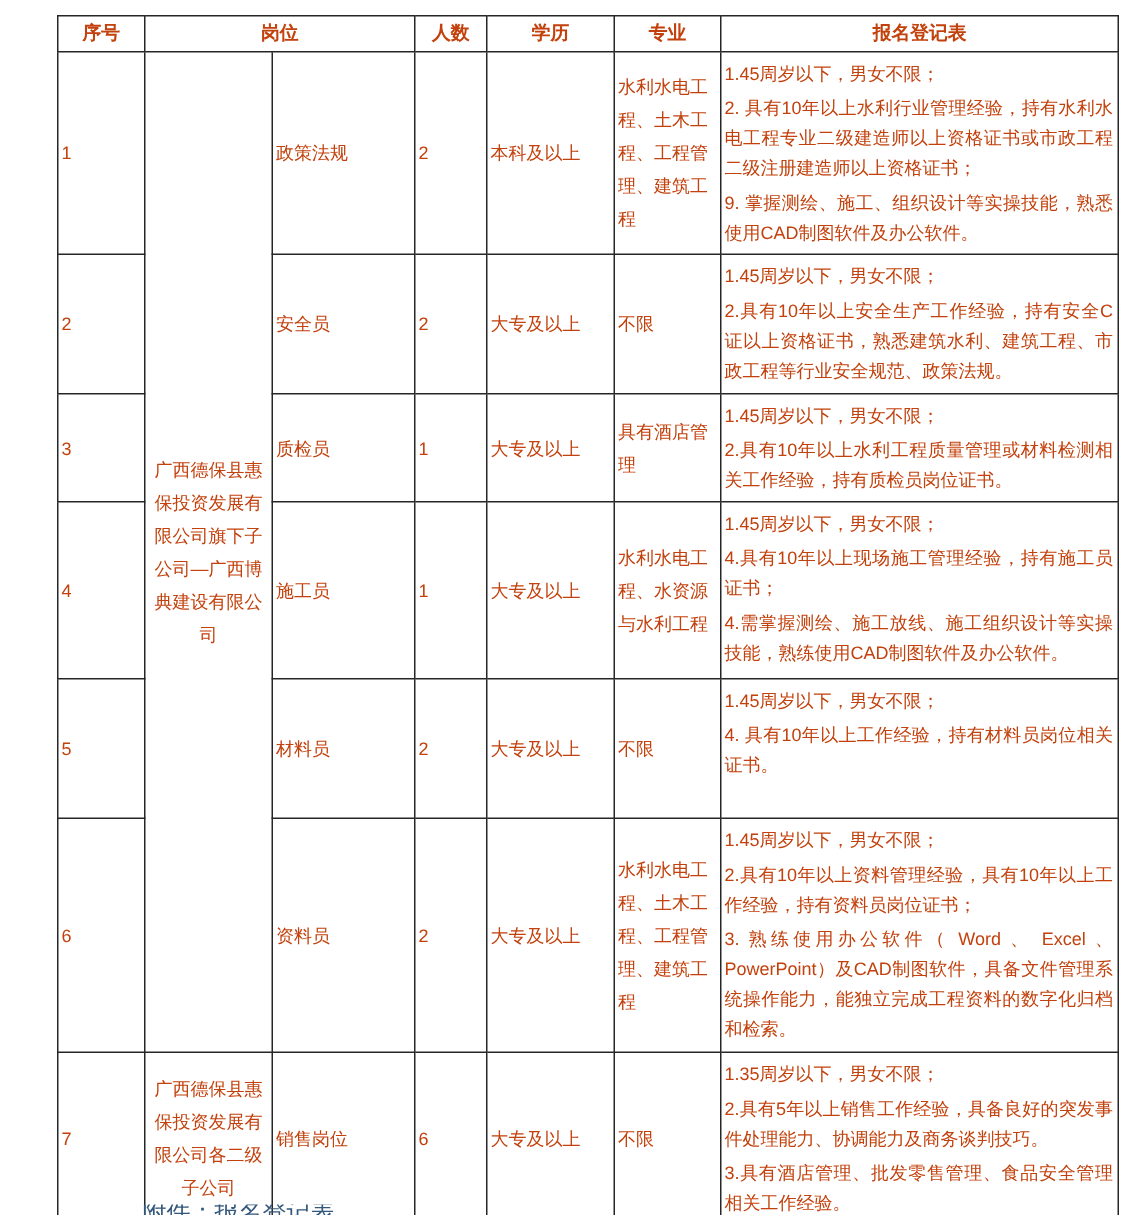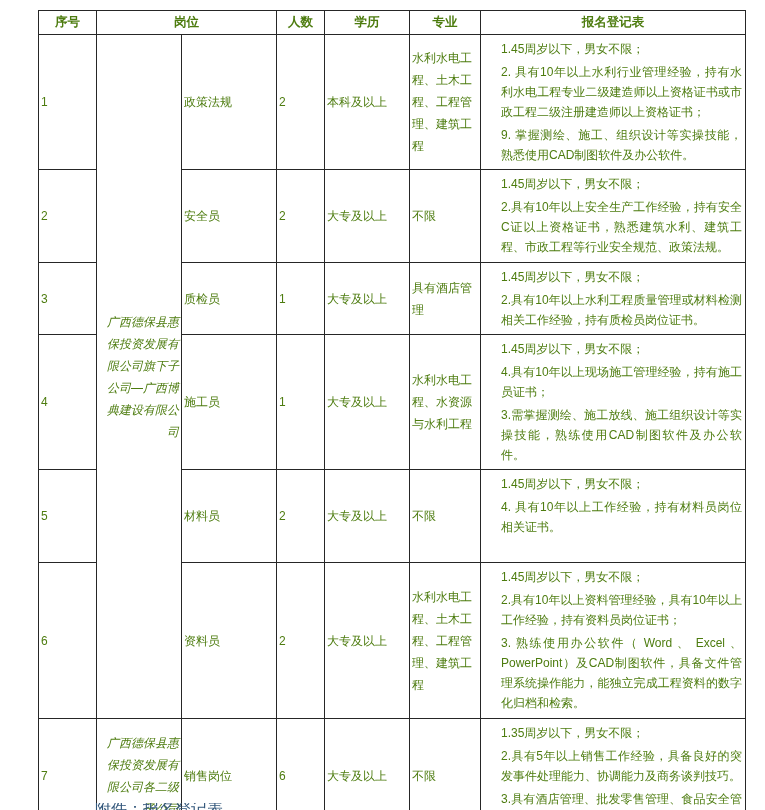"序号" .job-table th,.job-table td { color: #4d7c0f -> #c2410c }
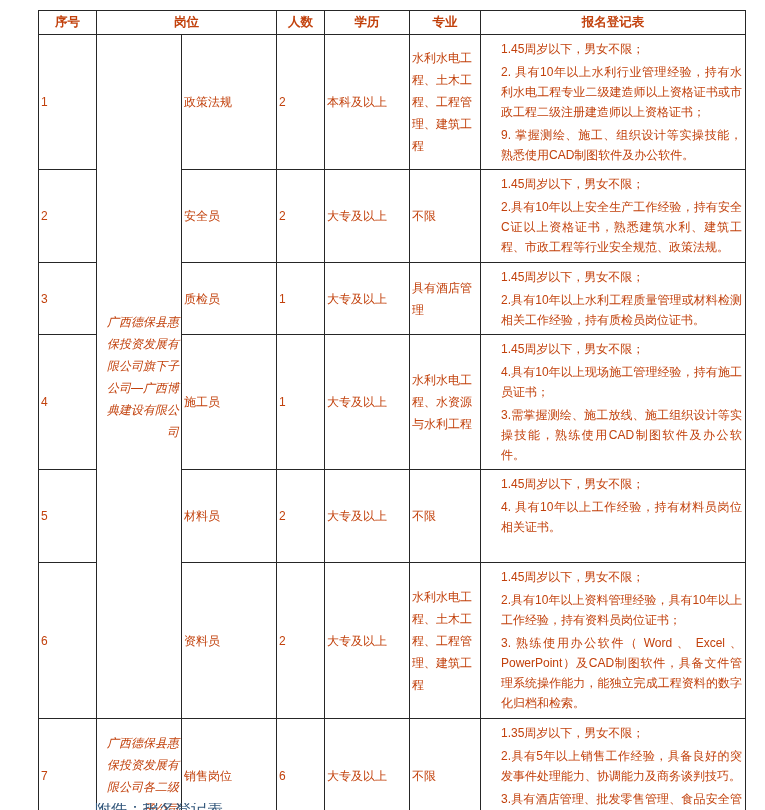"1.45周岁以下，男女不限；" td.c-req { padding: 1px 3px 1px 20px -> 1px 3px 1px 2px }
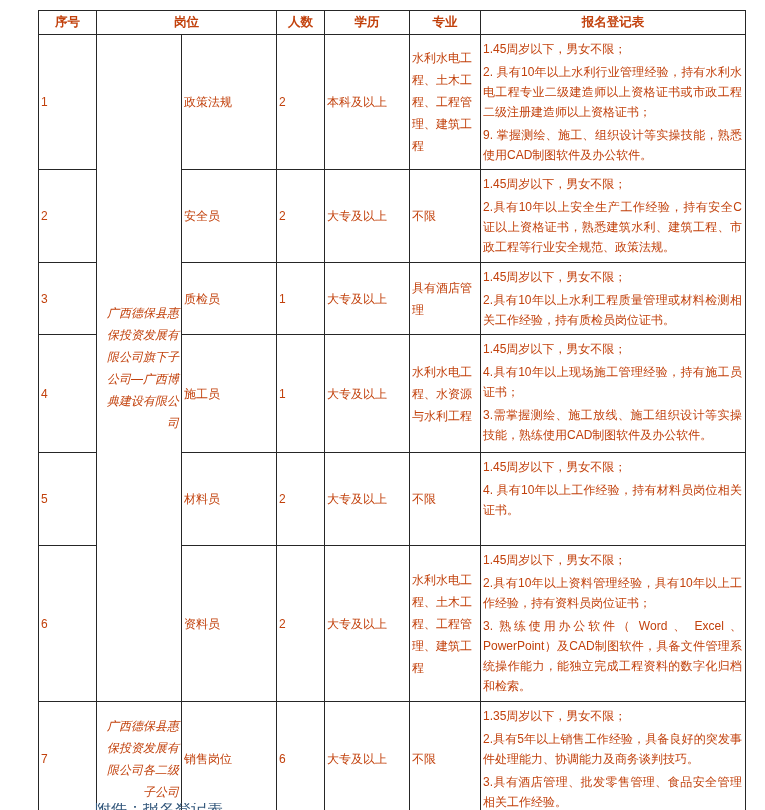"广西德保县惠保投资发展有限公司旗下子公司—广西博典建设有限公司" td.c-company { font-style: italic -> none; text-align: right -> center }
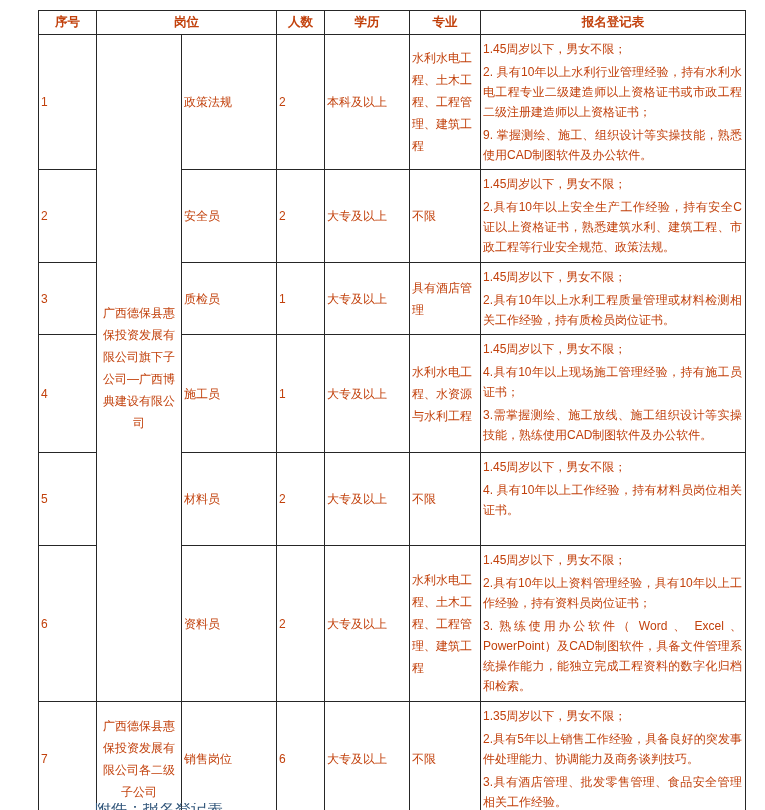"3.需掌握测绘、施工放线、施工组织设计等实操技能，熟练使用CAD制图软件及办公软" p { text: 3 -> 4 }
